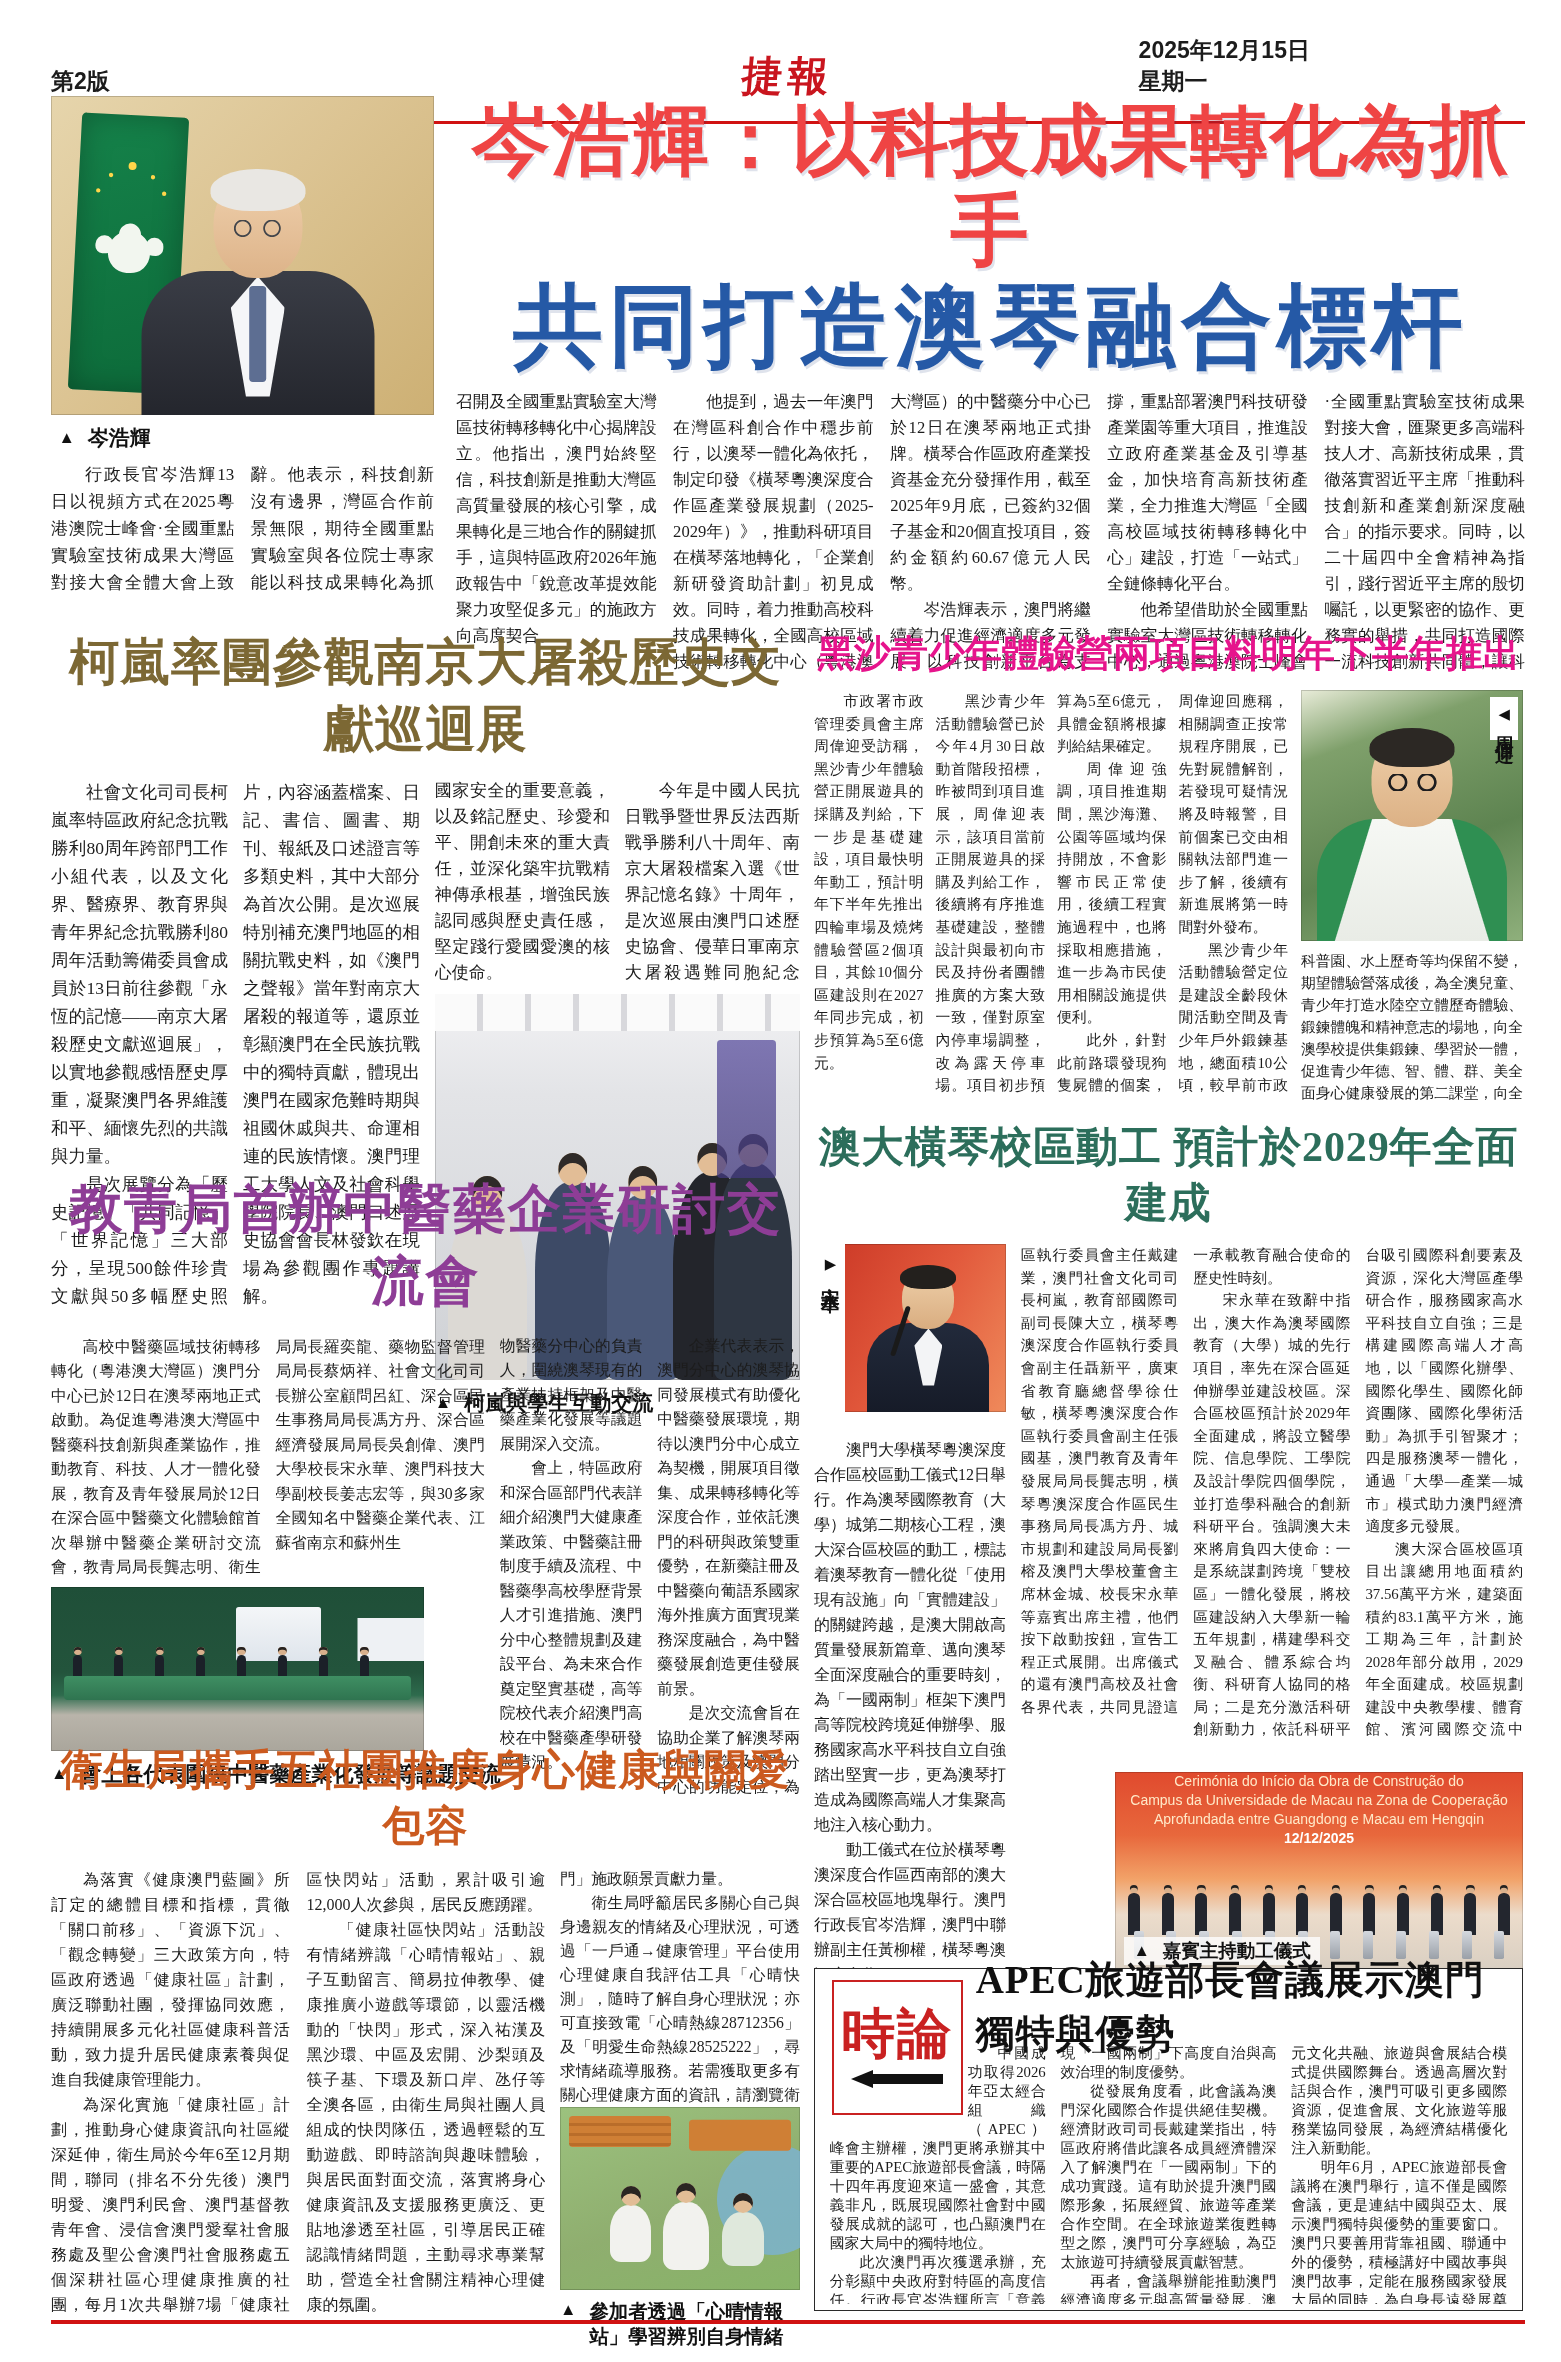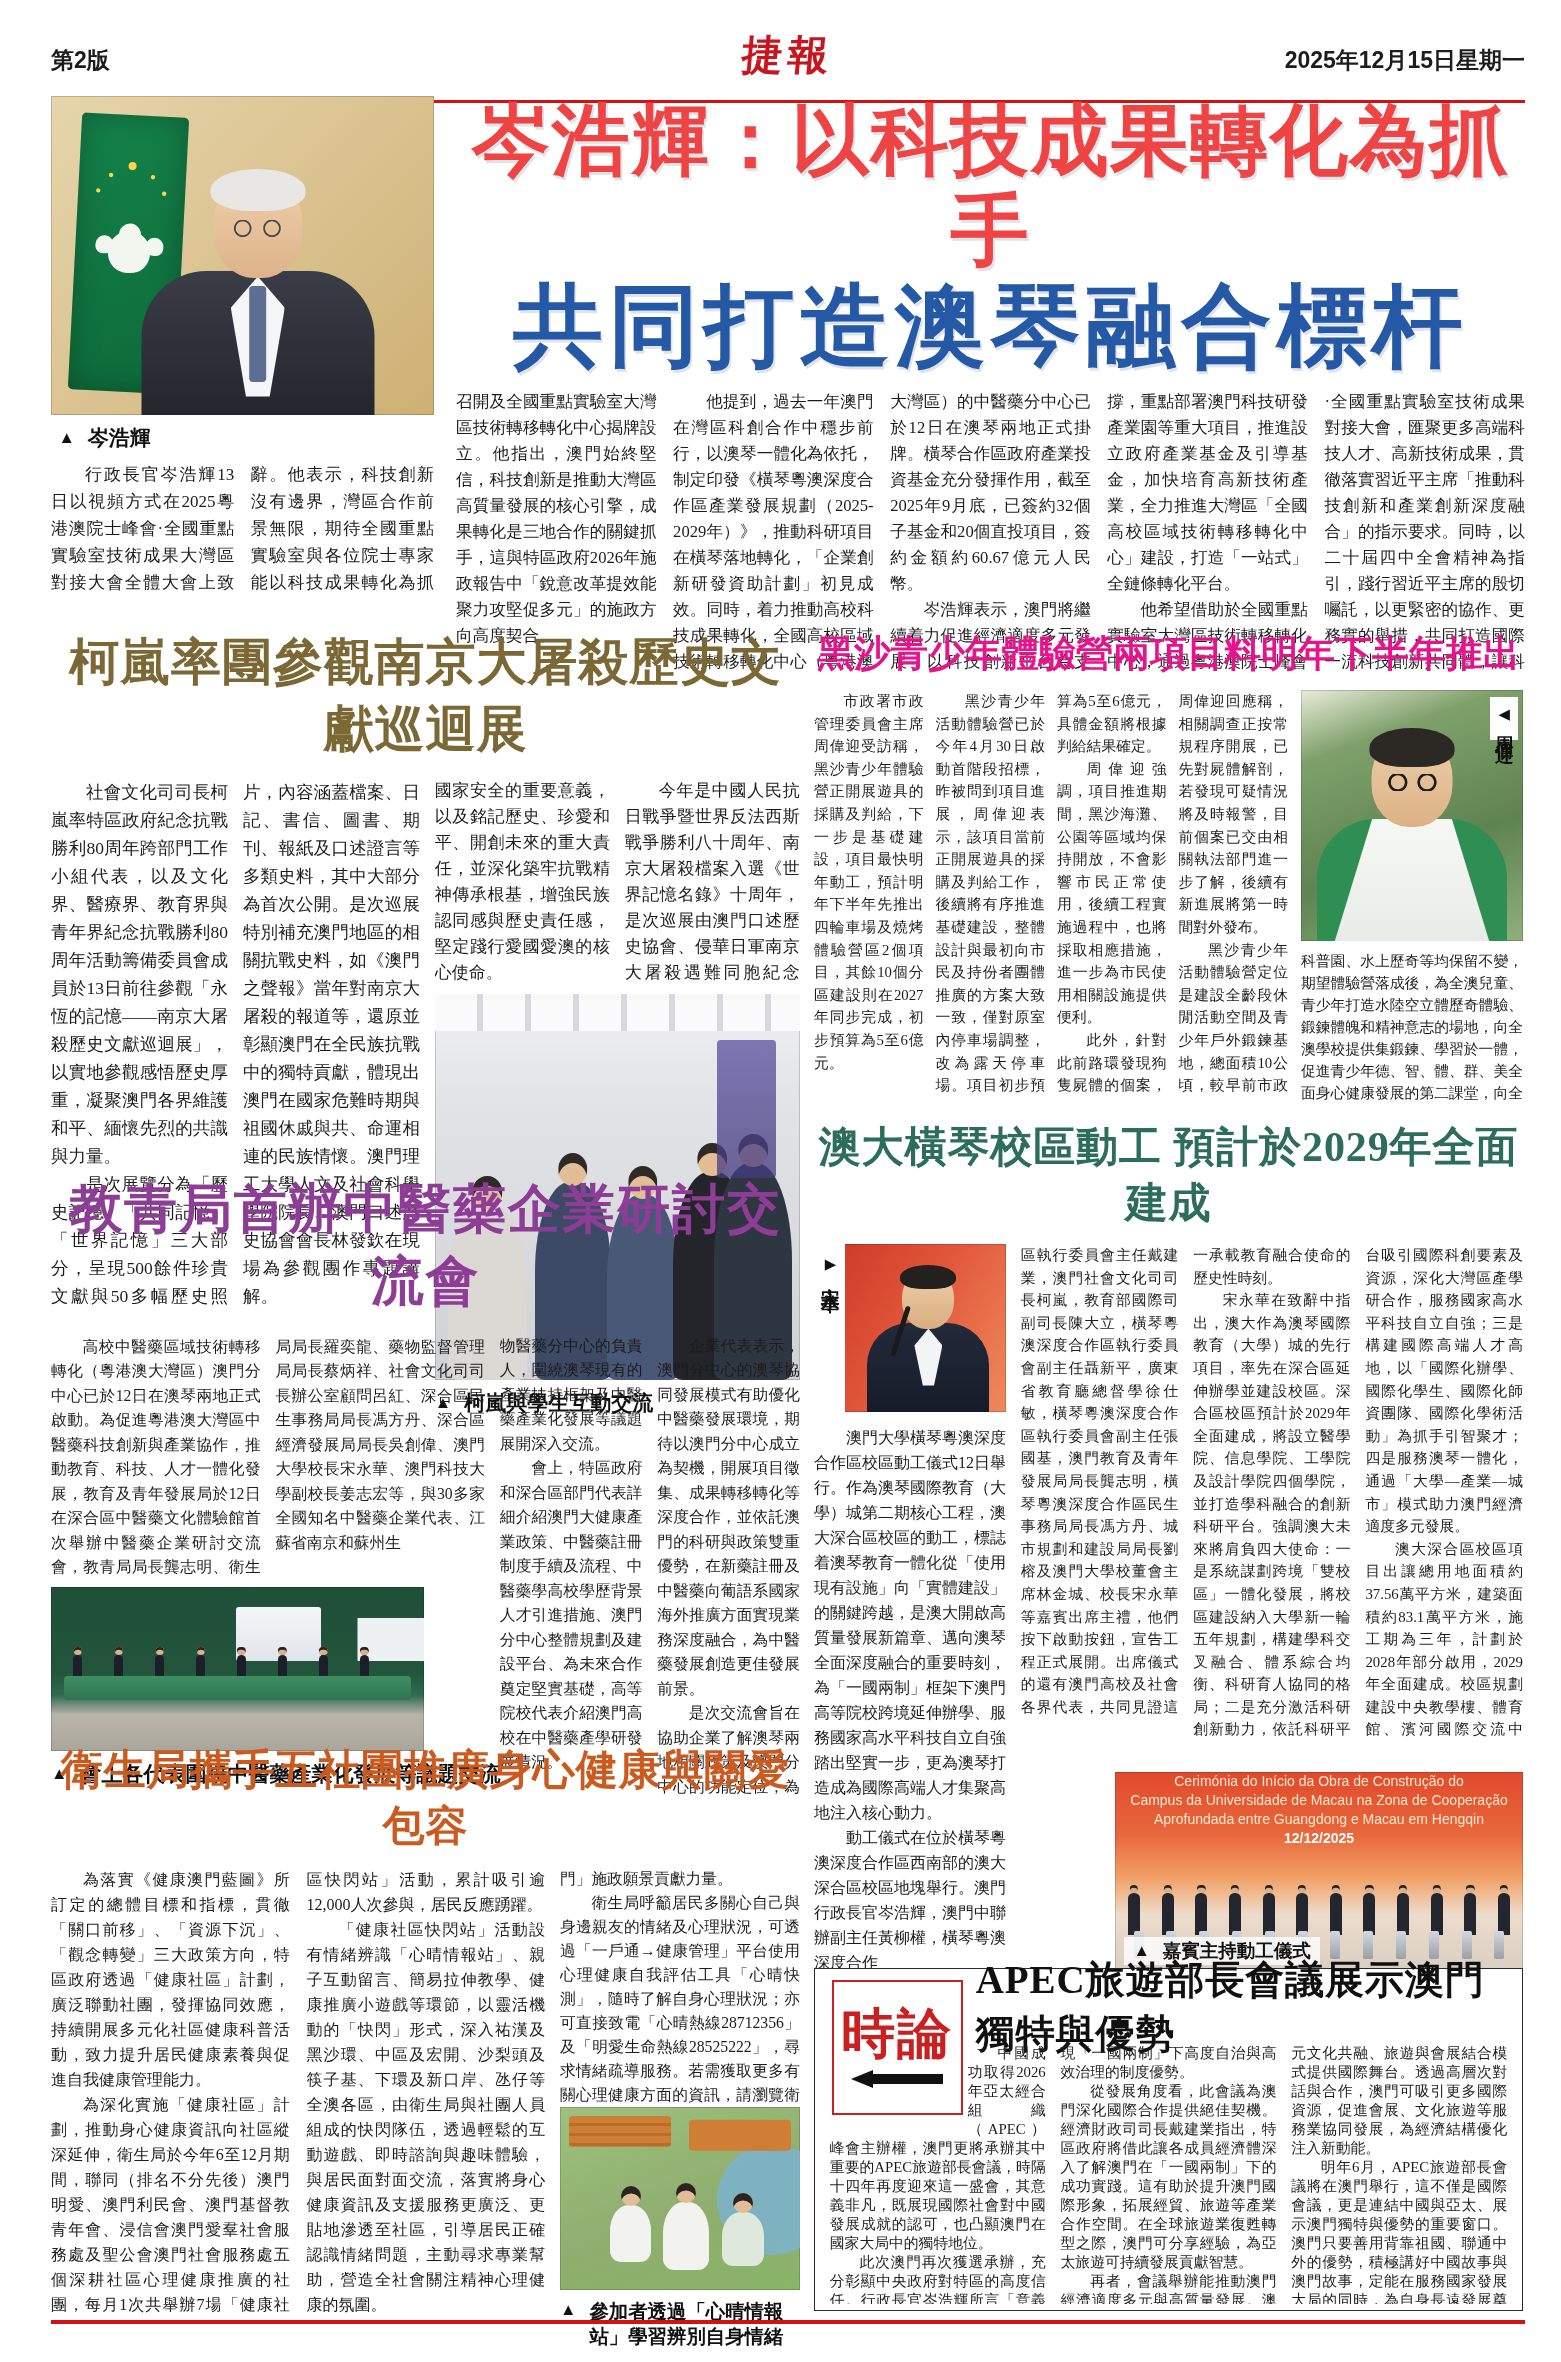"2025年12月15日" .hdr-right { flex-direction: none -> column; justify-content: flex-end -> space-between }
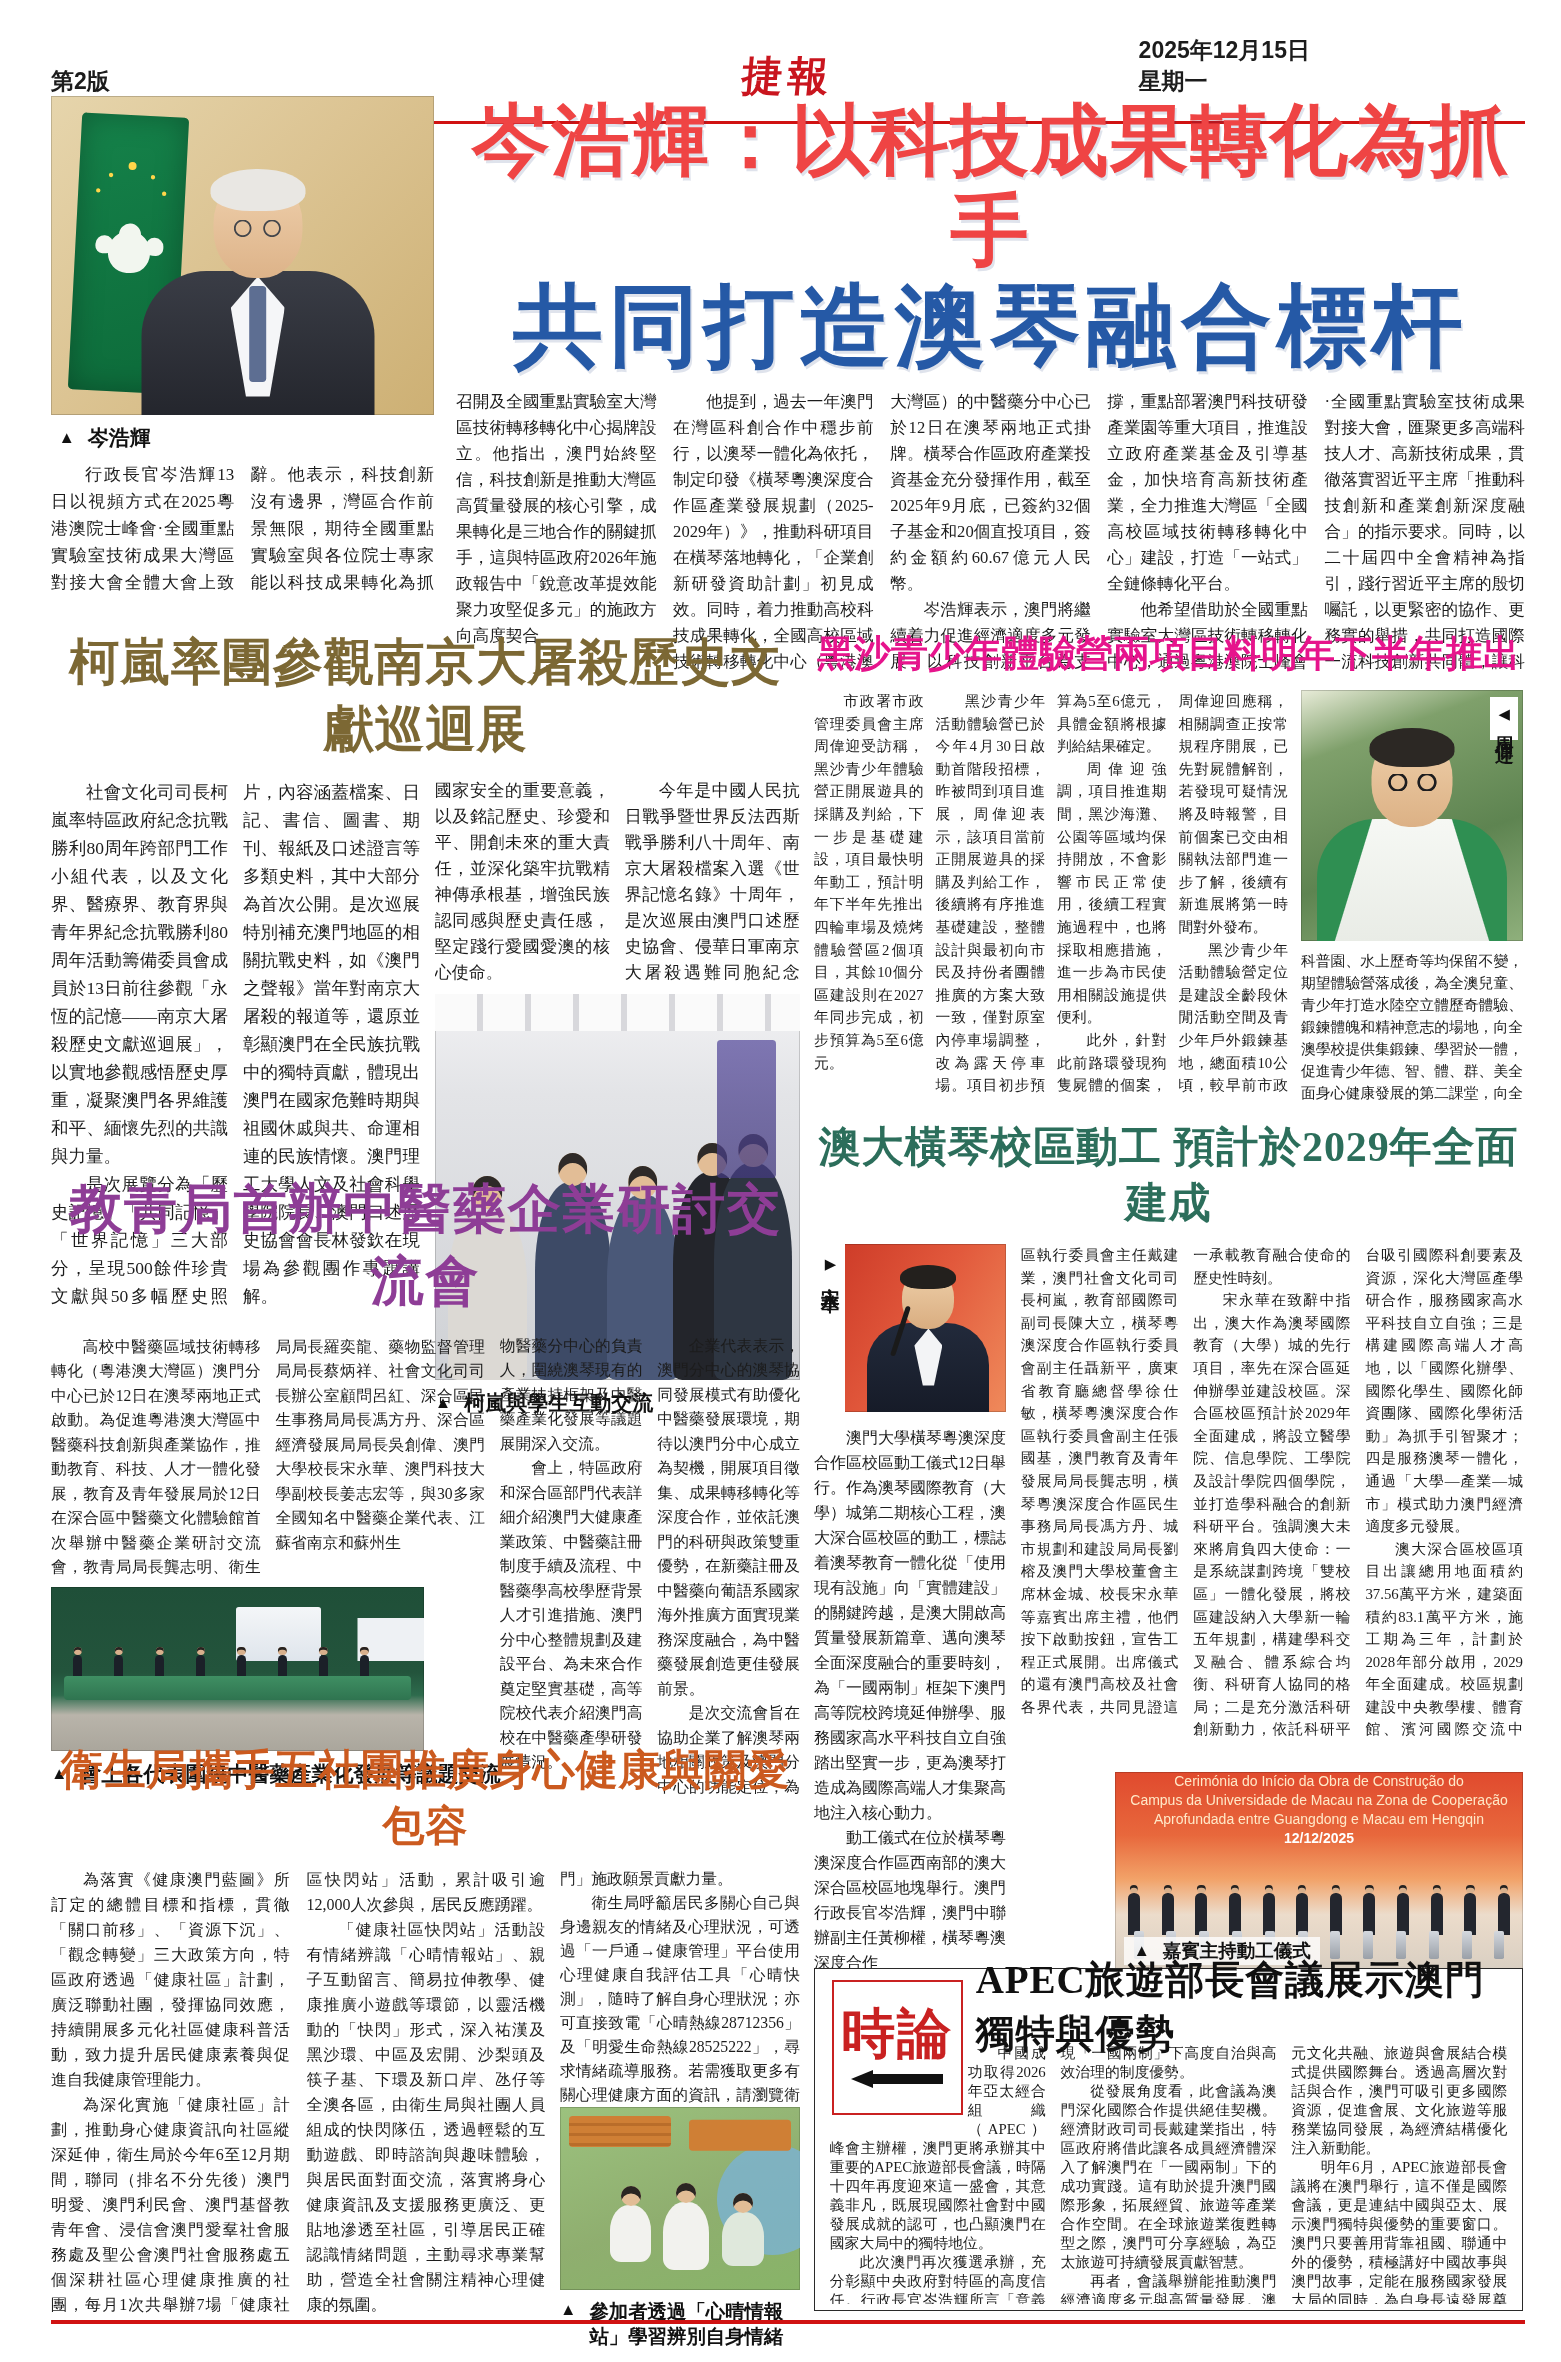"澳門大學橫琴粵澳深度合作區校區動工儀式12日舉行。作為澳琴國際教育（大學）城第二" .aodaL .tail { margin-top: 13px -> 25px }
